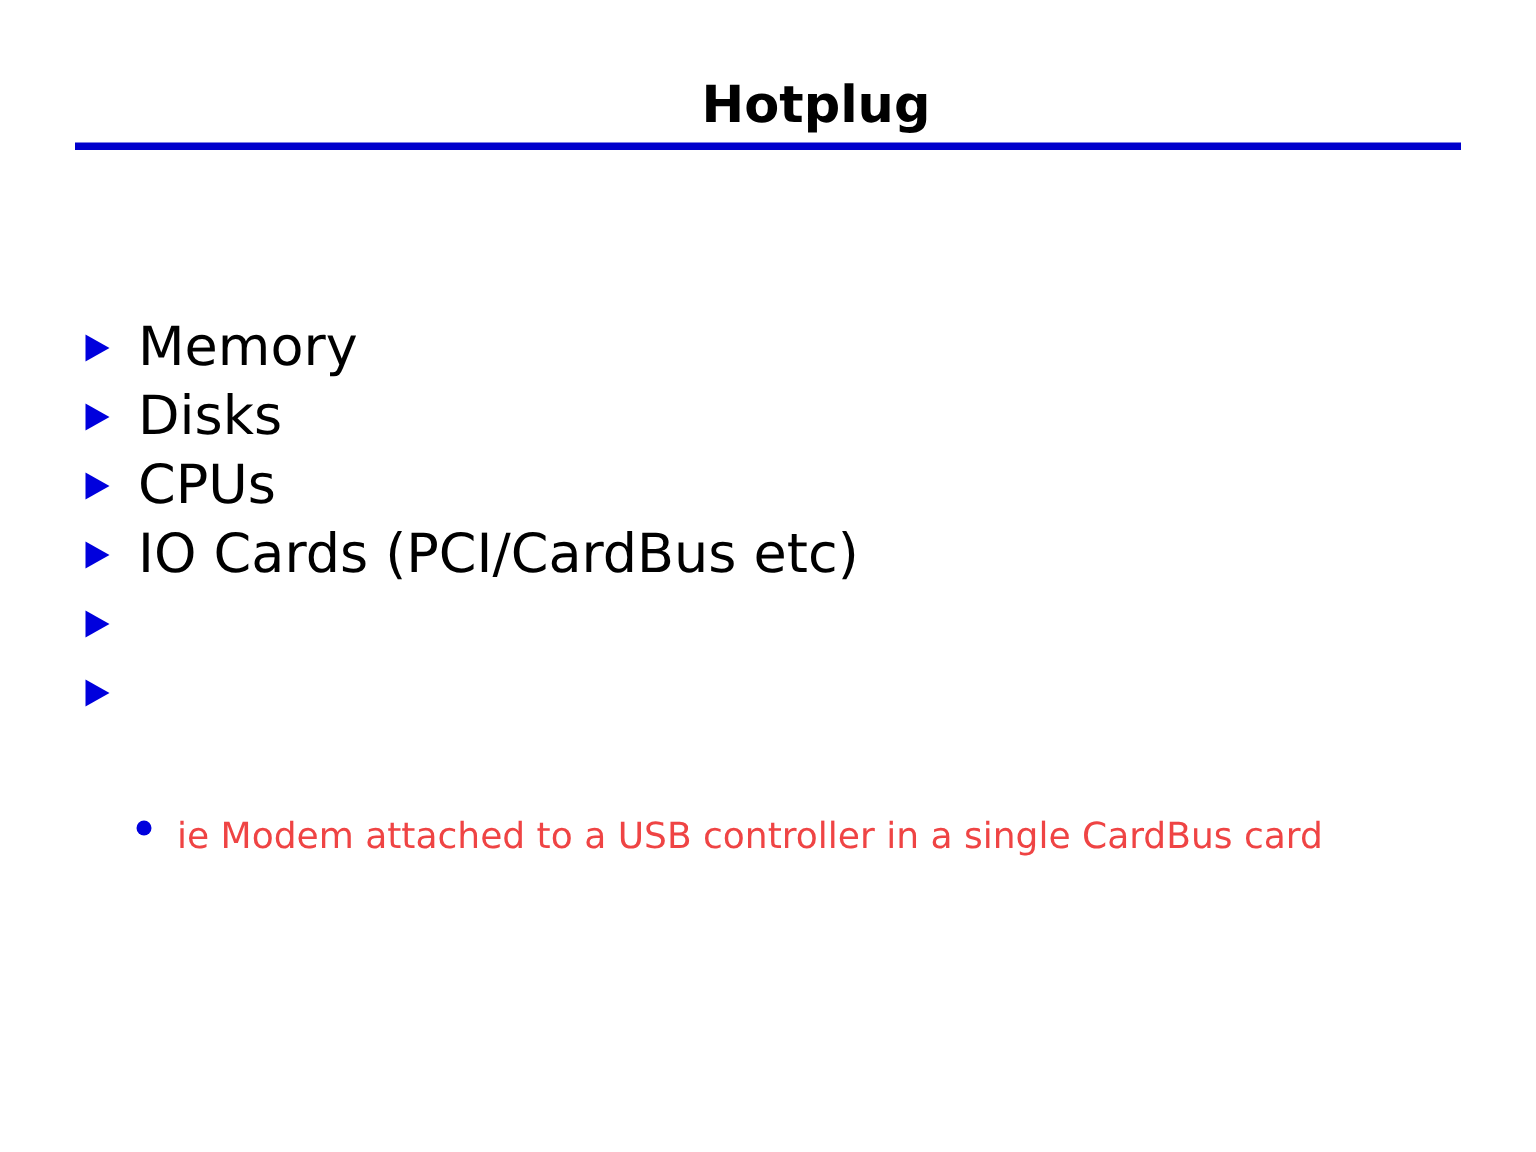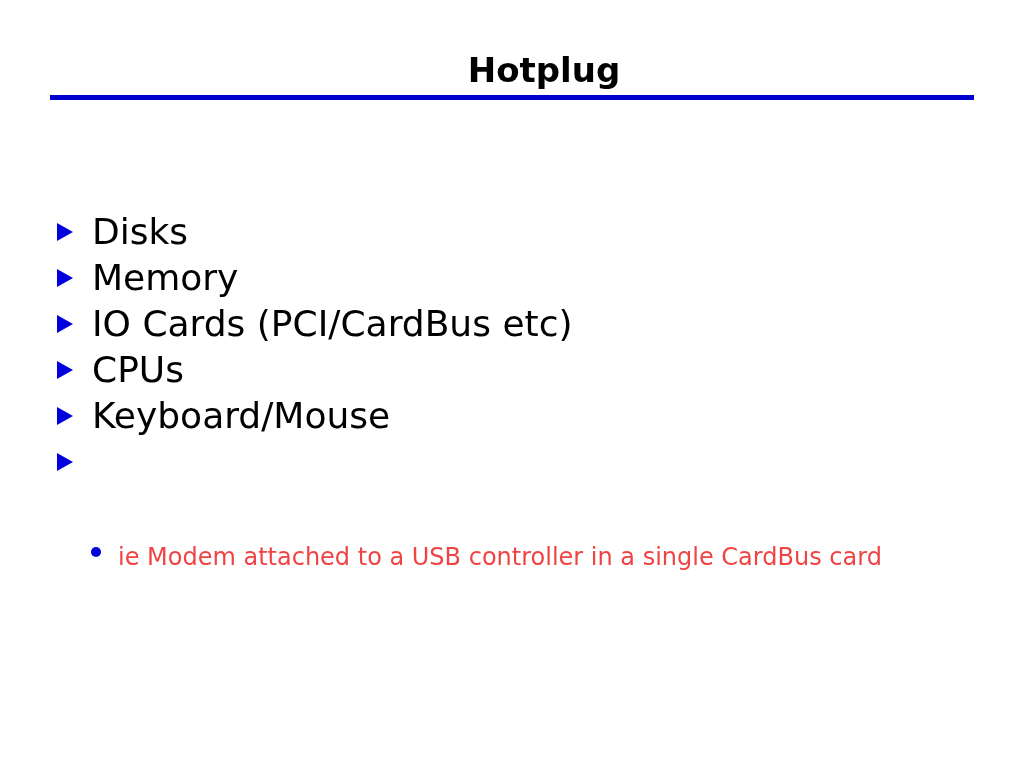"Disks" div.bullet-row { order: before "Memory" -> after "Memory" }
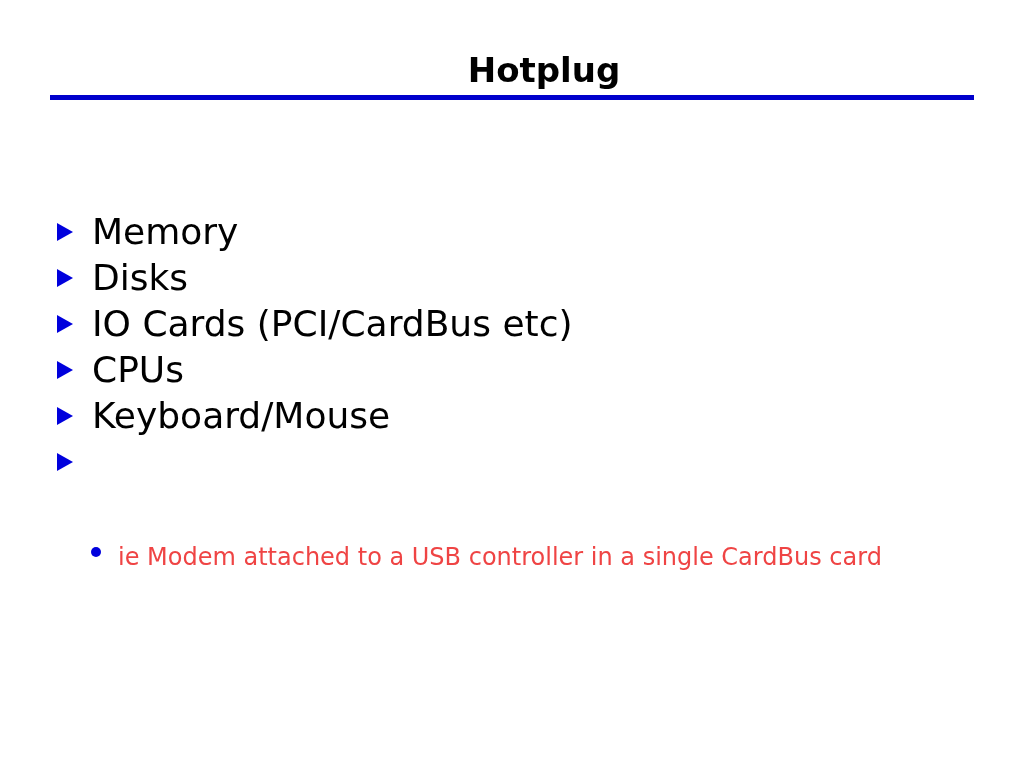"IO Cards (PCI/CardBus etc)" div.bullet-row { order: before "CPUs" -> after "CPUs" }
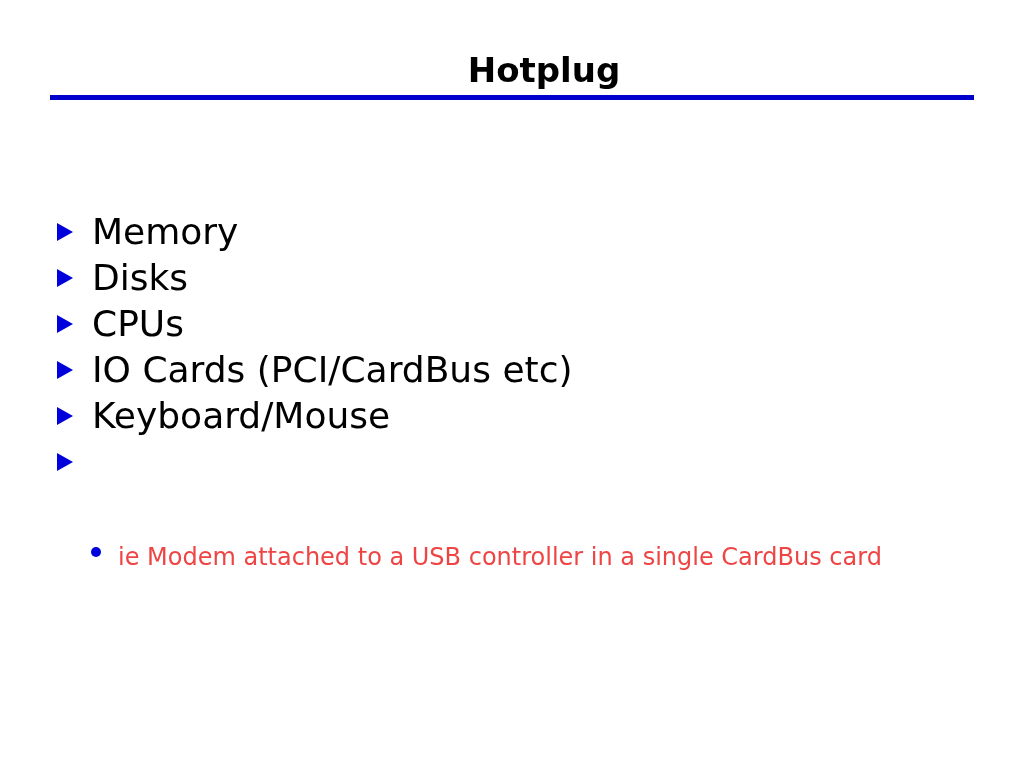"Keyboard/Mouse" span.bullet-text { html: <span>Keyboard/Mouse</span> -> none }
